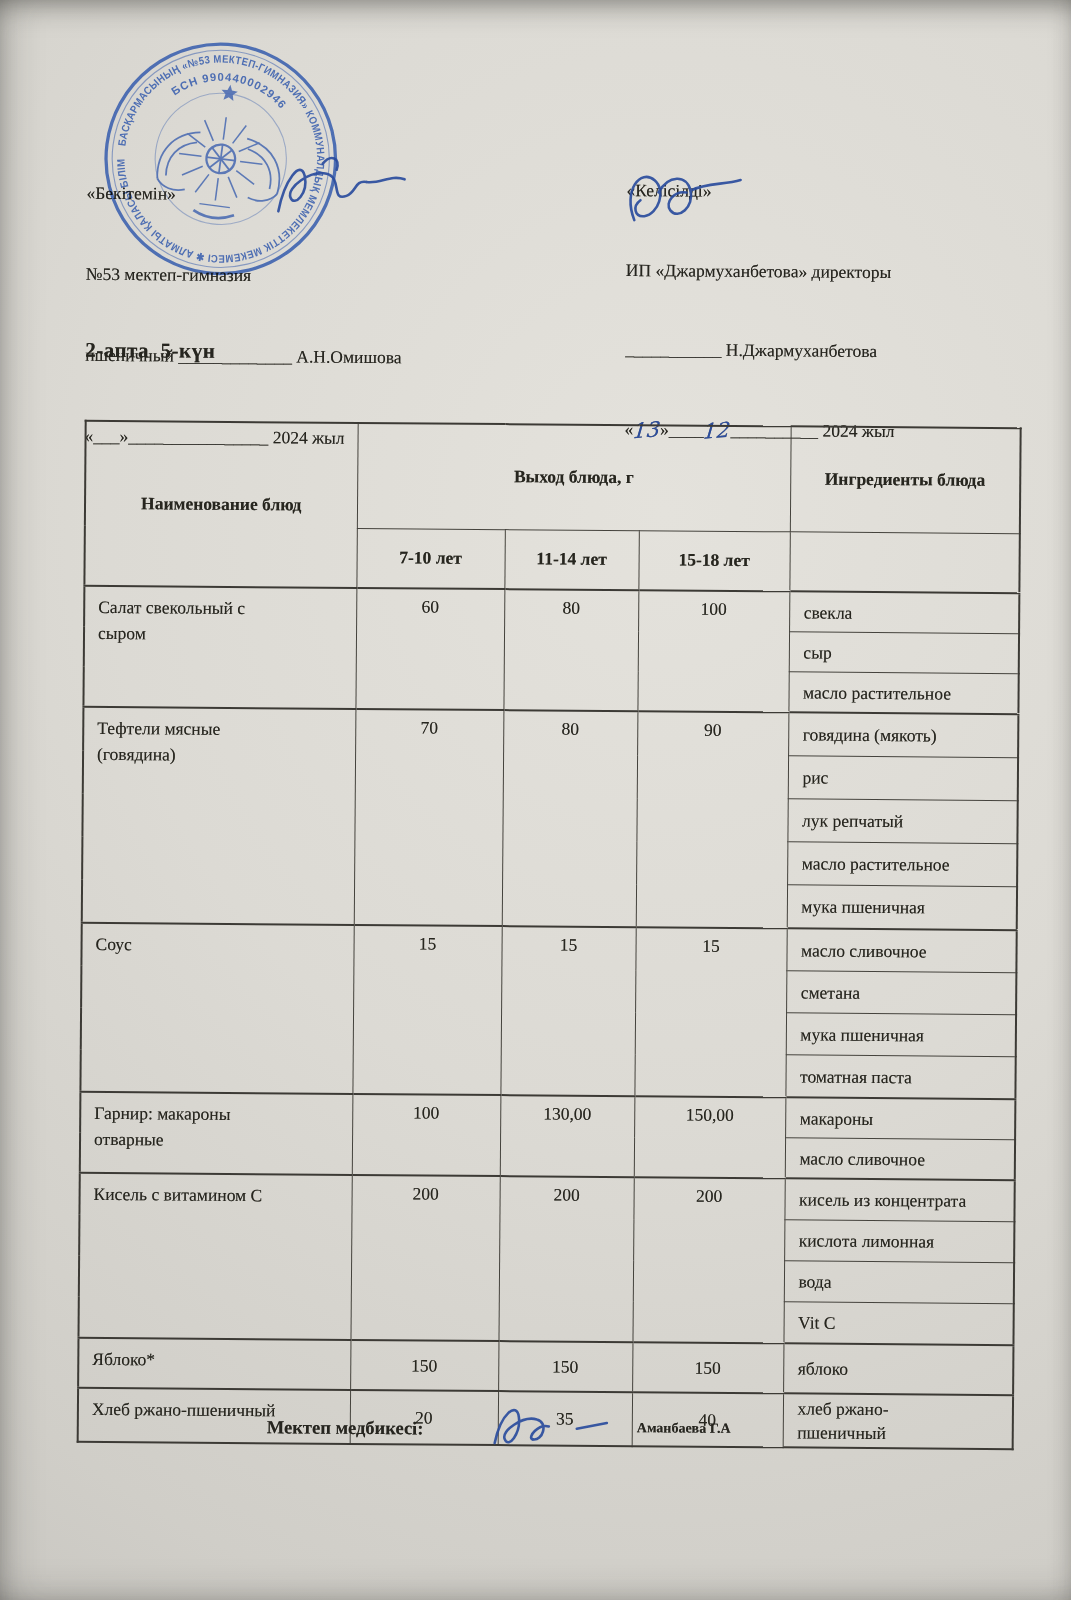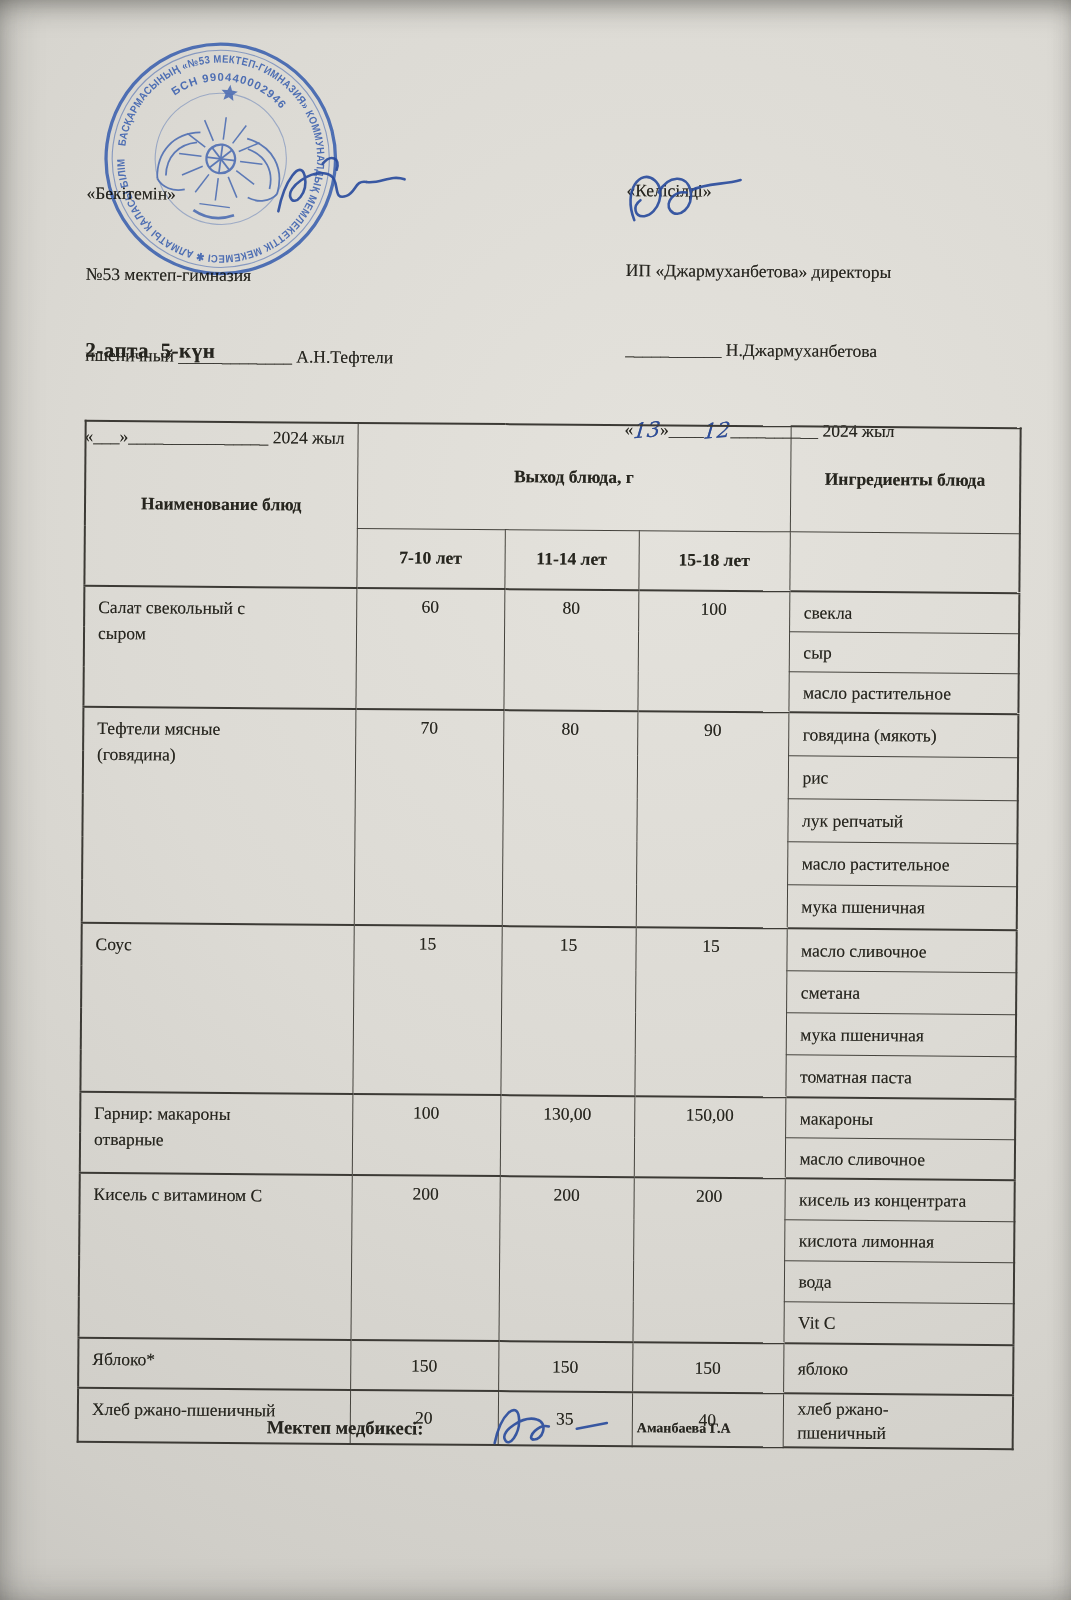"А.Н.Тефтели" span { text: А.Н.Тефтели -> А.Н.Омишова }
